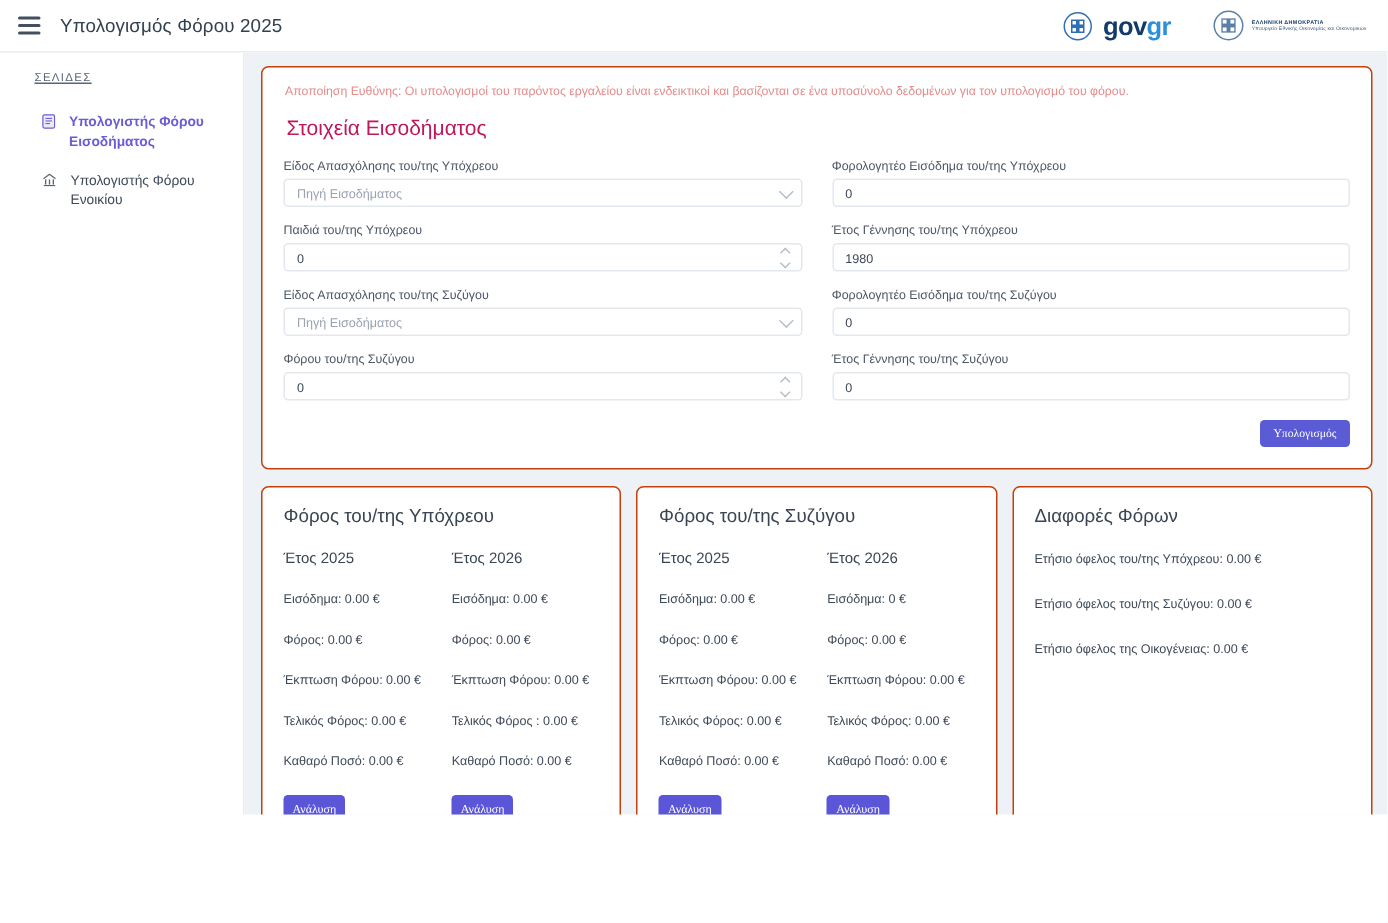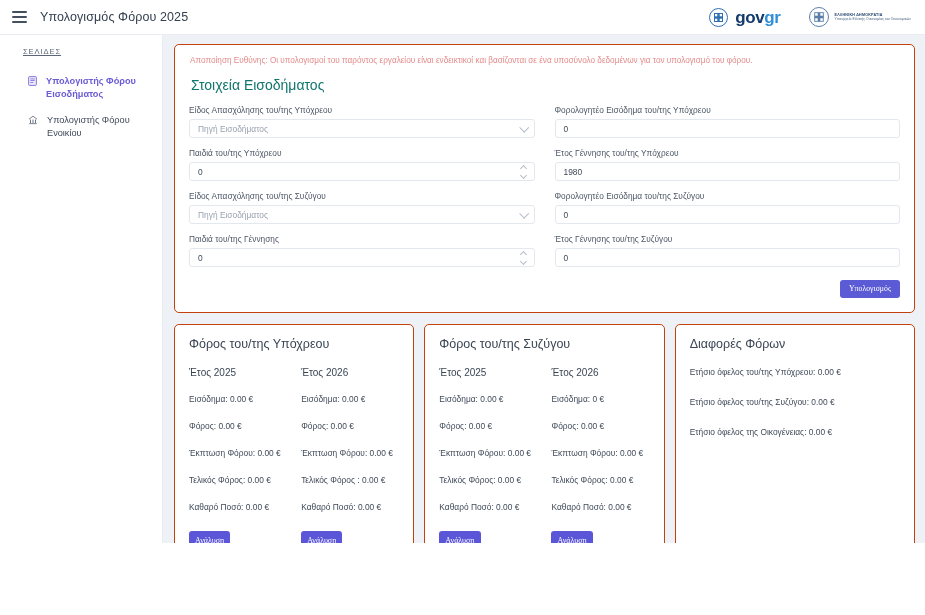"Στοιχεία Εισοδήματος" .section-title { color: #0f766e -> #be185d }
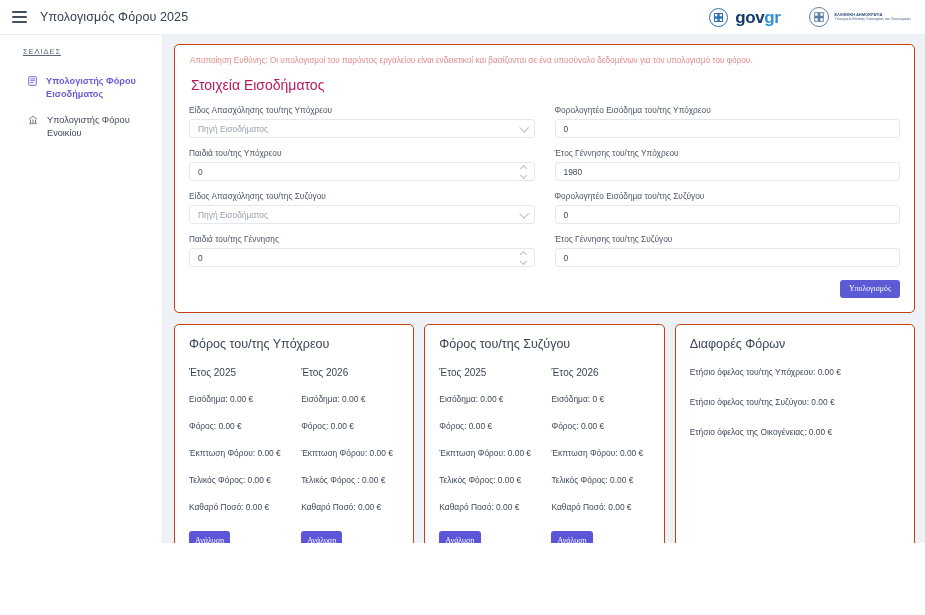"Παιδιά του/της Γέννησης" label { text: Παιδιά του/της Γέννησης -> Φόρου του/της Συζύγου }
